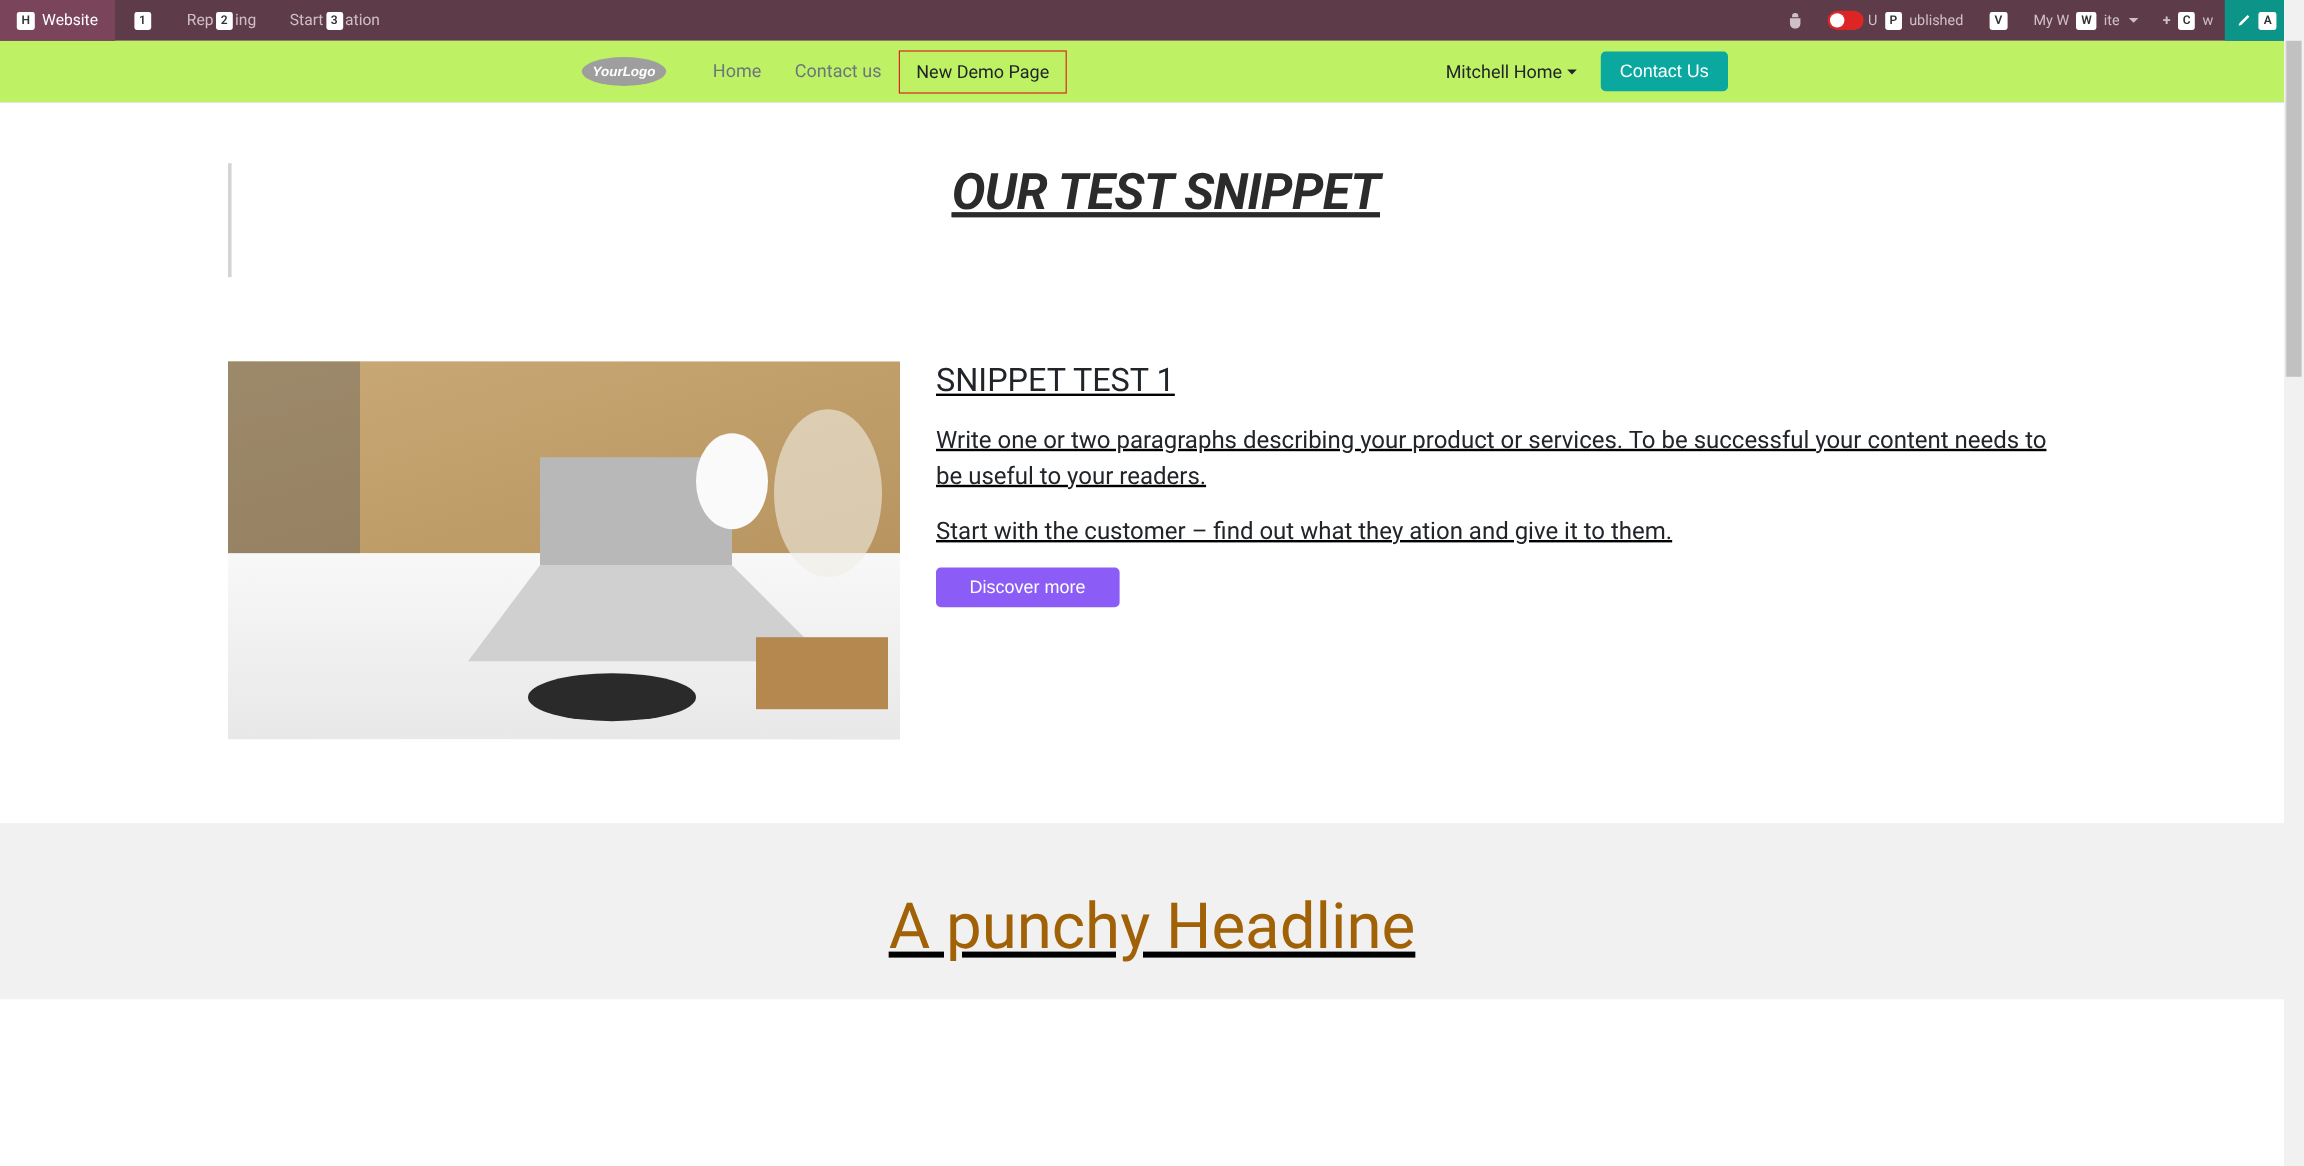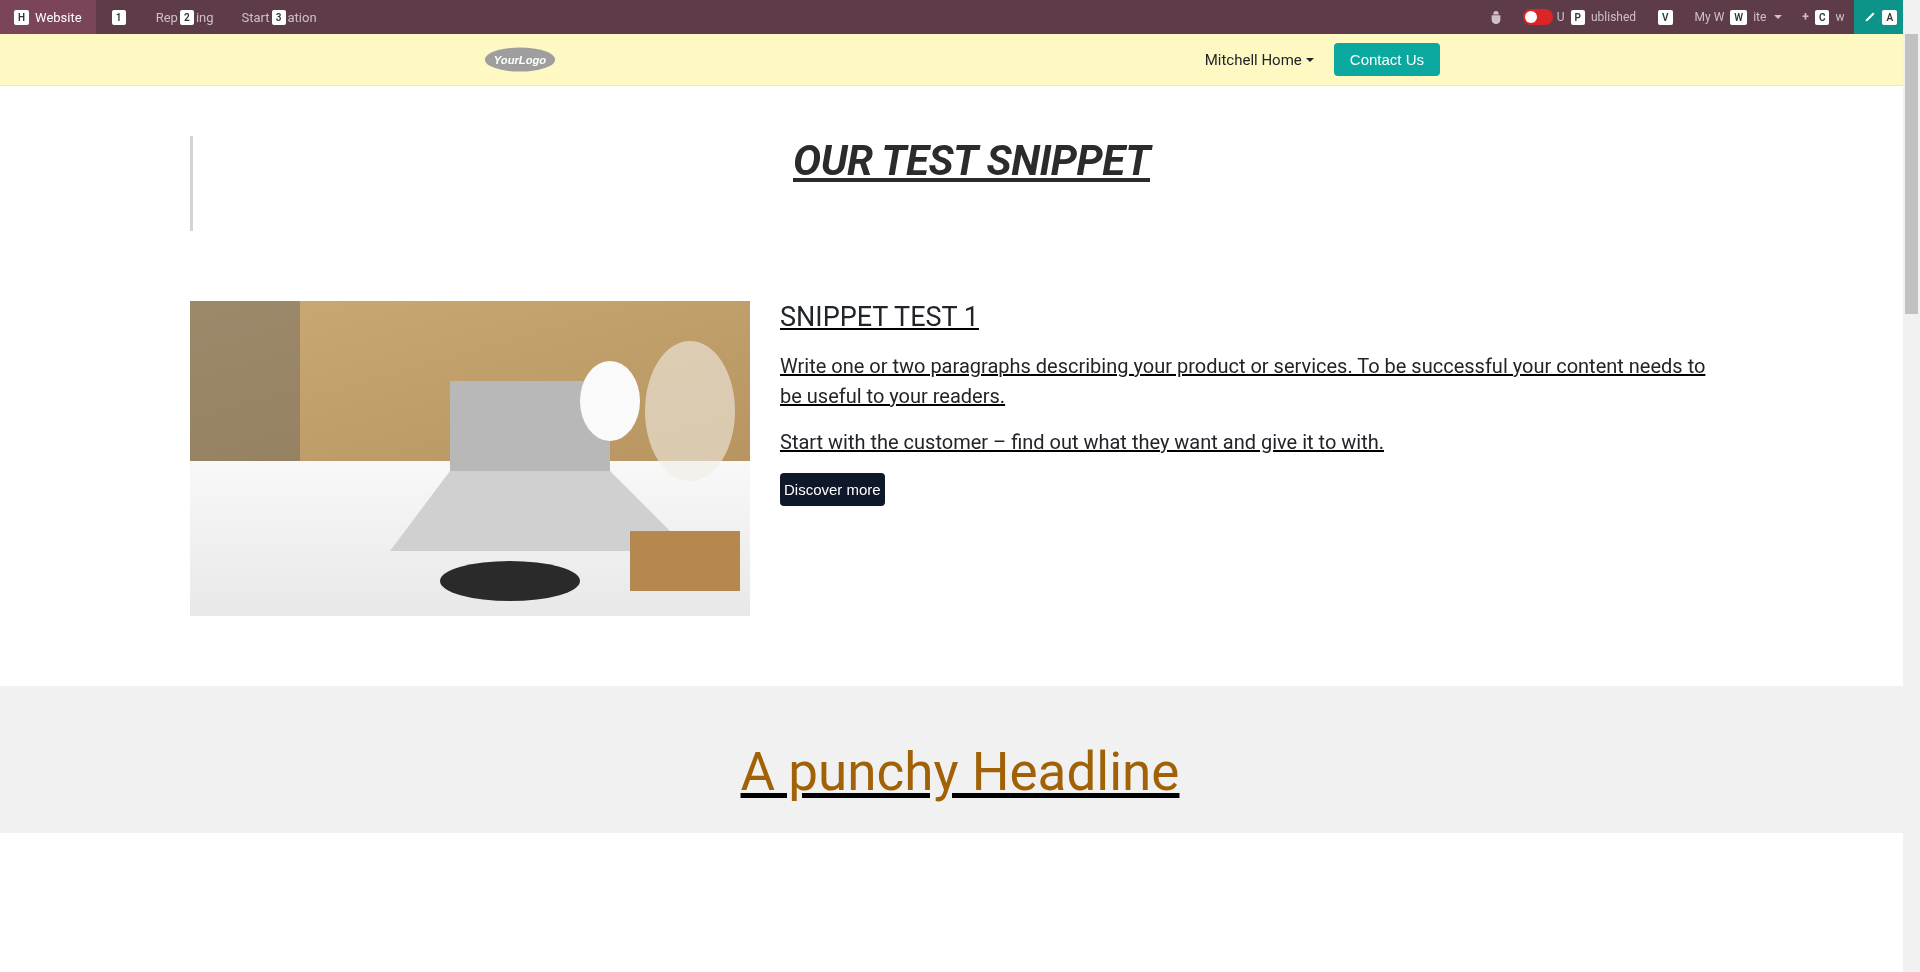"YourLogo" .site-header { background: #fef9c3 -> #bef264 }
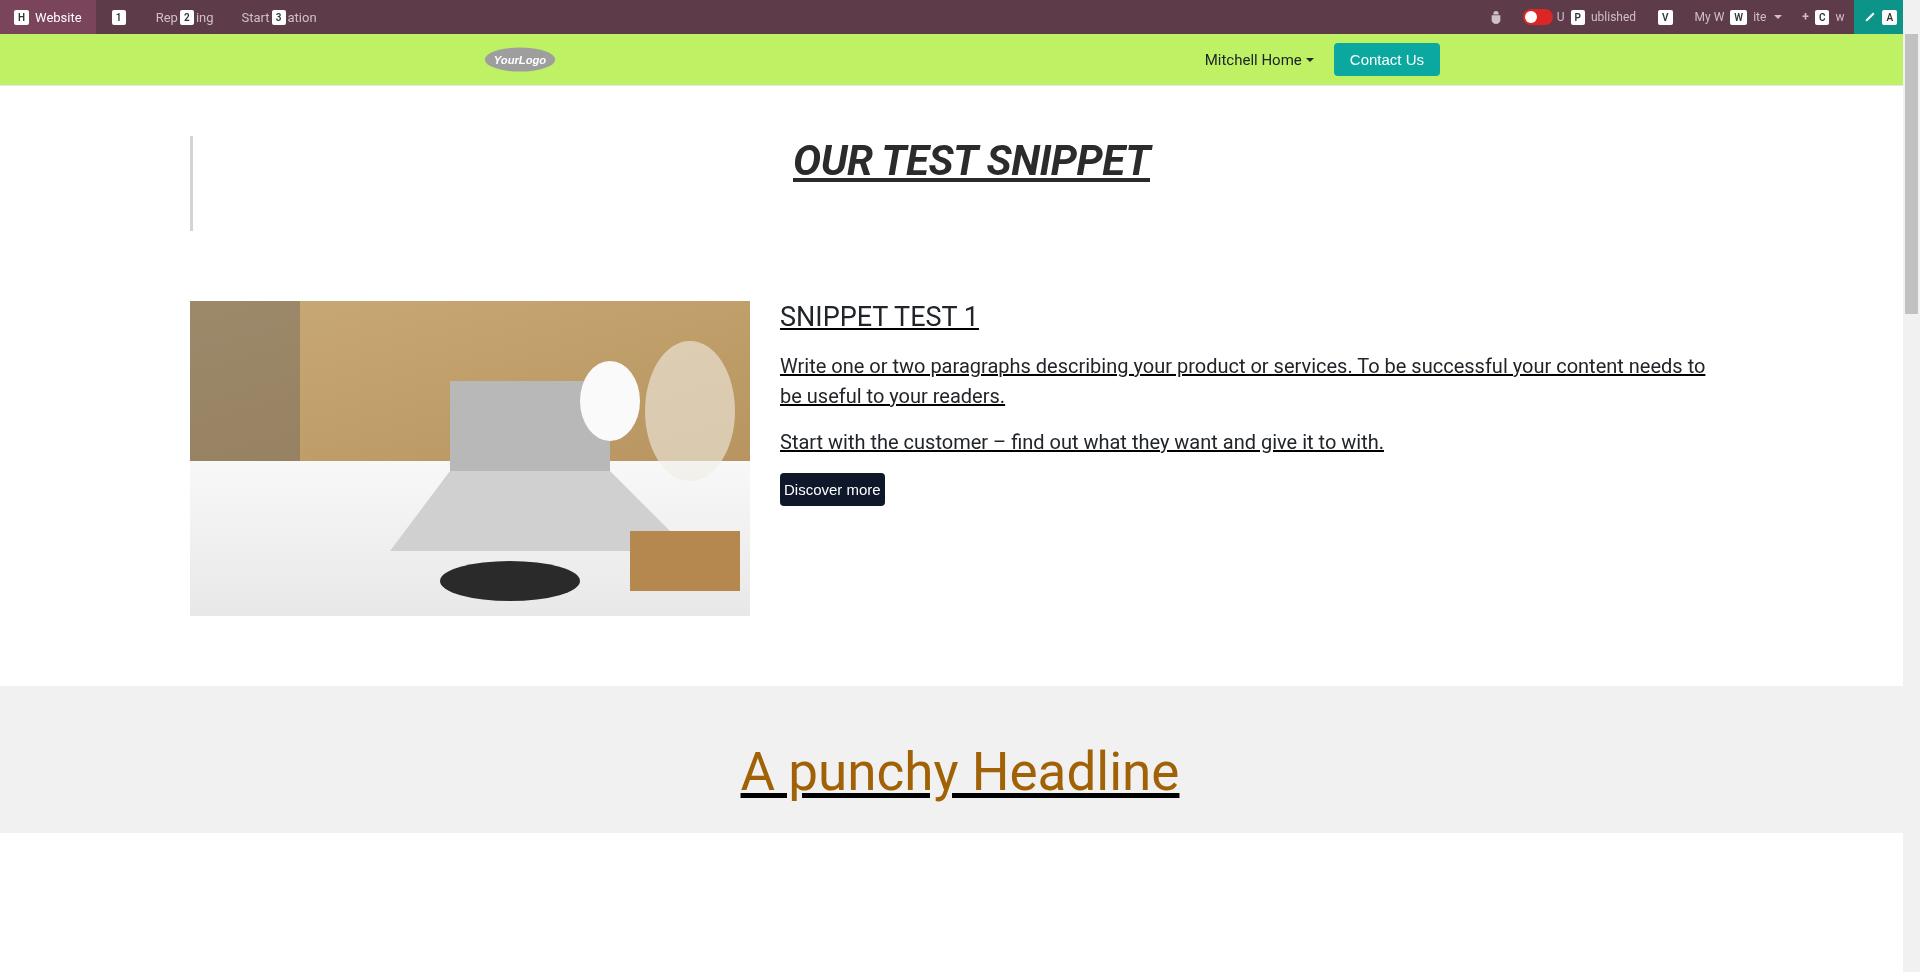"Home" div.nav-links { html: none -> <div> <span>Home</span> <span>Contact us</span> <span>New Demo Page</span> </div> }
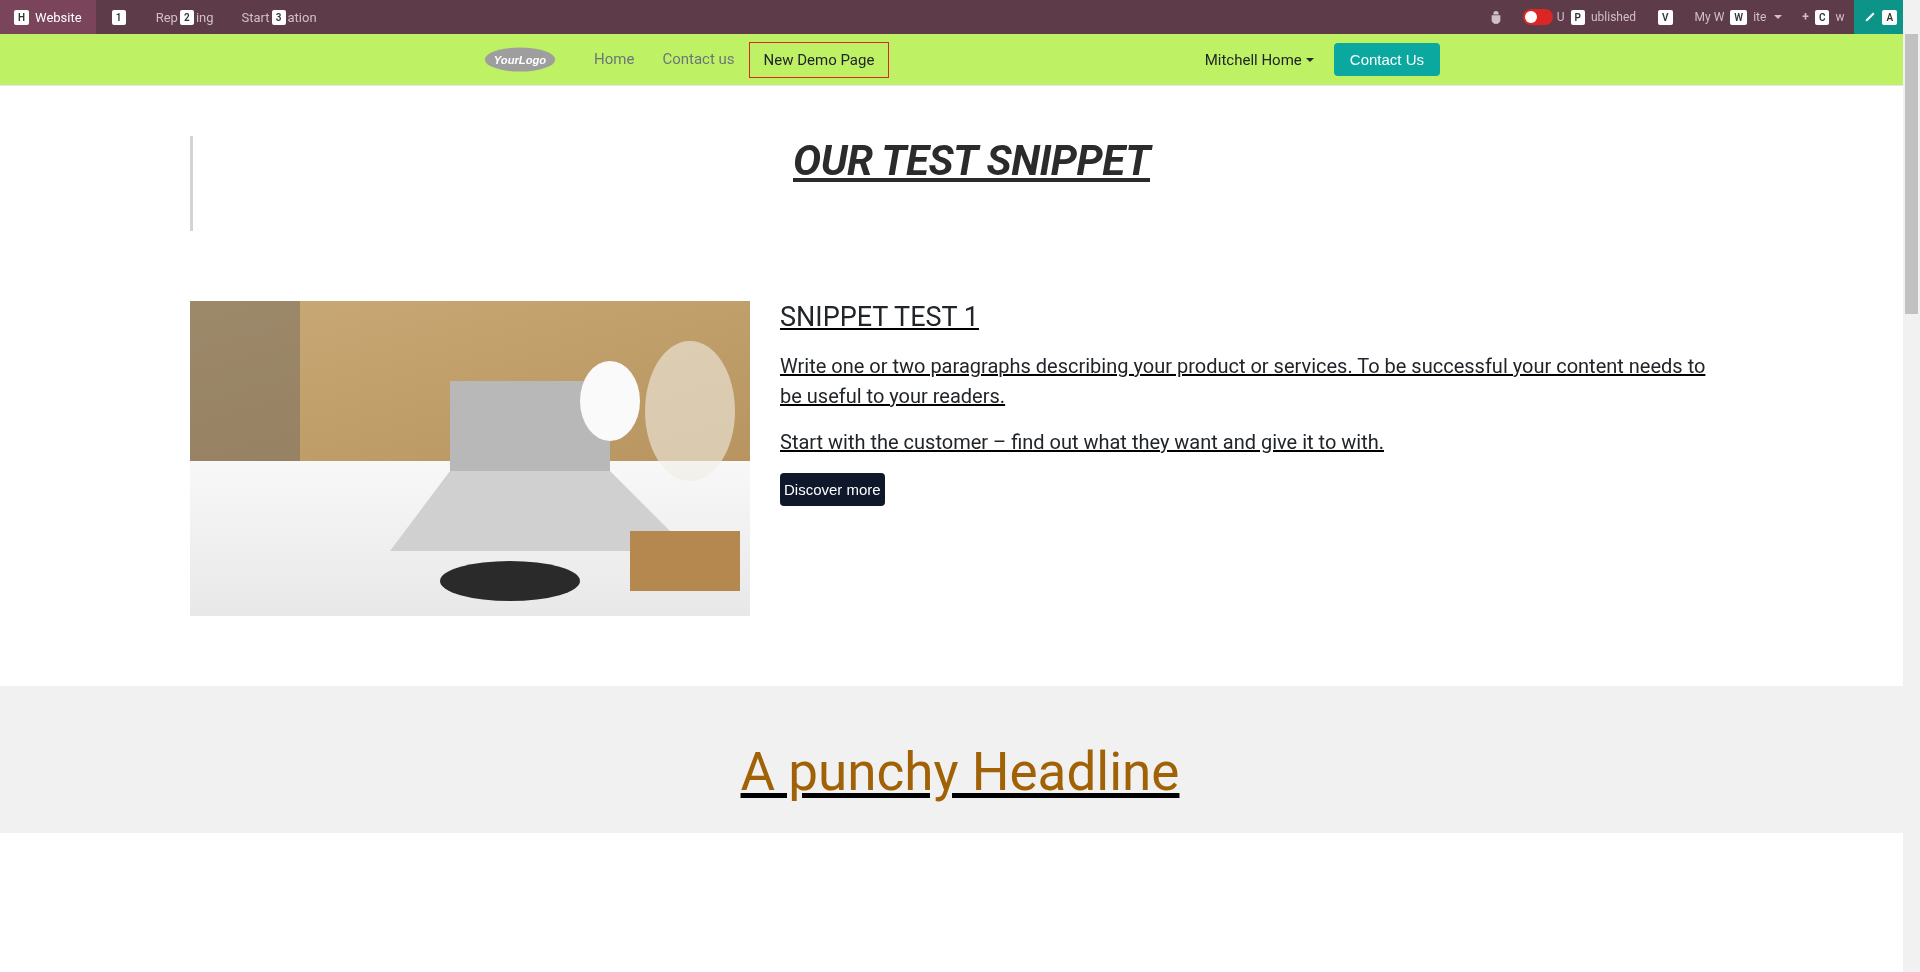"Start with the customer –" p { text: want and give it to with -> ation and give it to them }
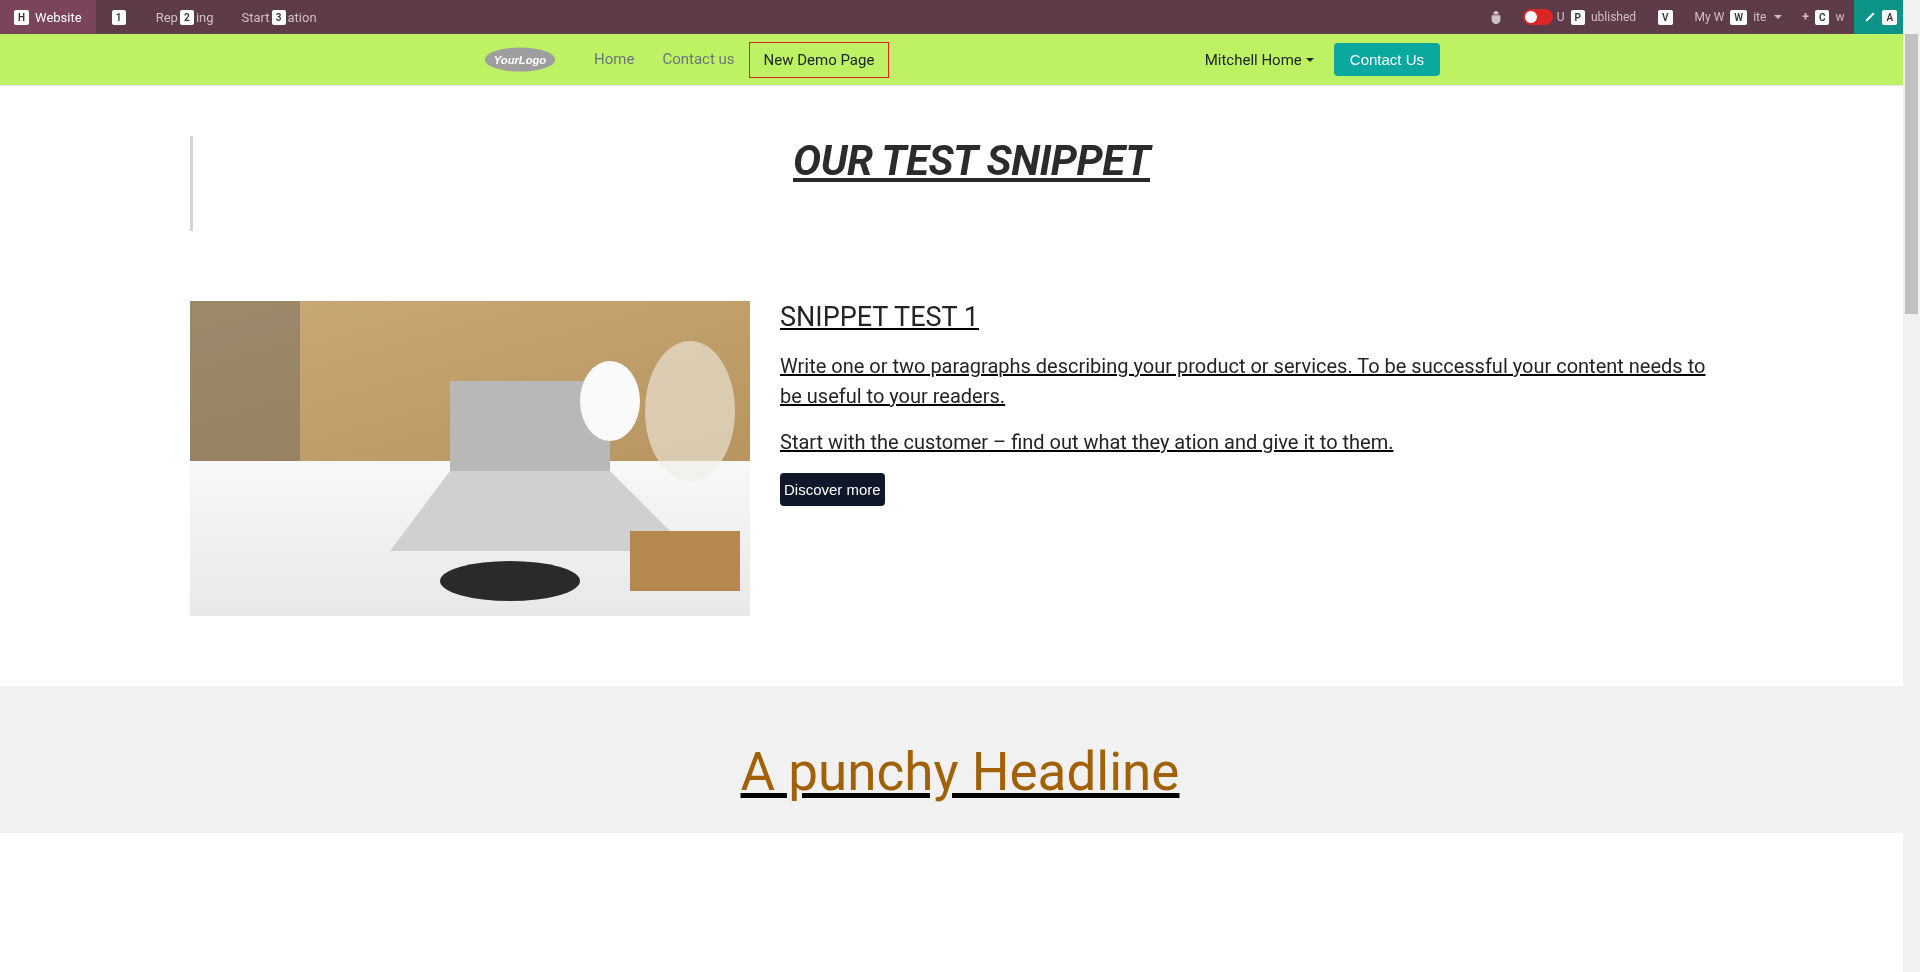"Discover more" .discover-btn { background: #0f172a -> #8b5cf6; padding: 8px 4px -> 8px 28px }
